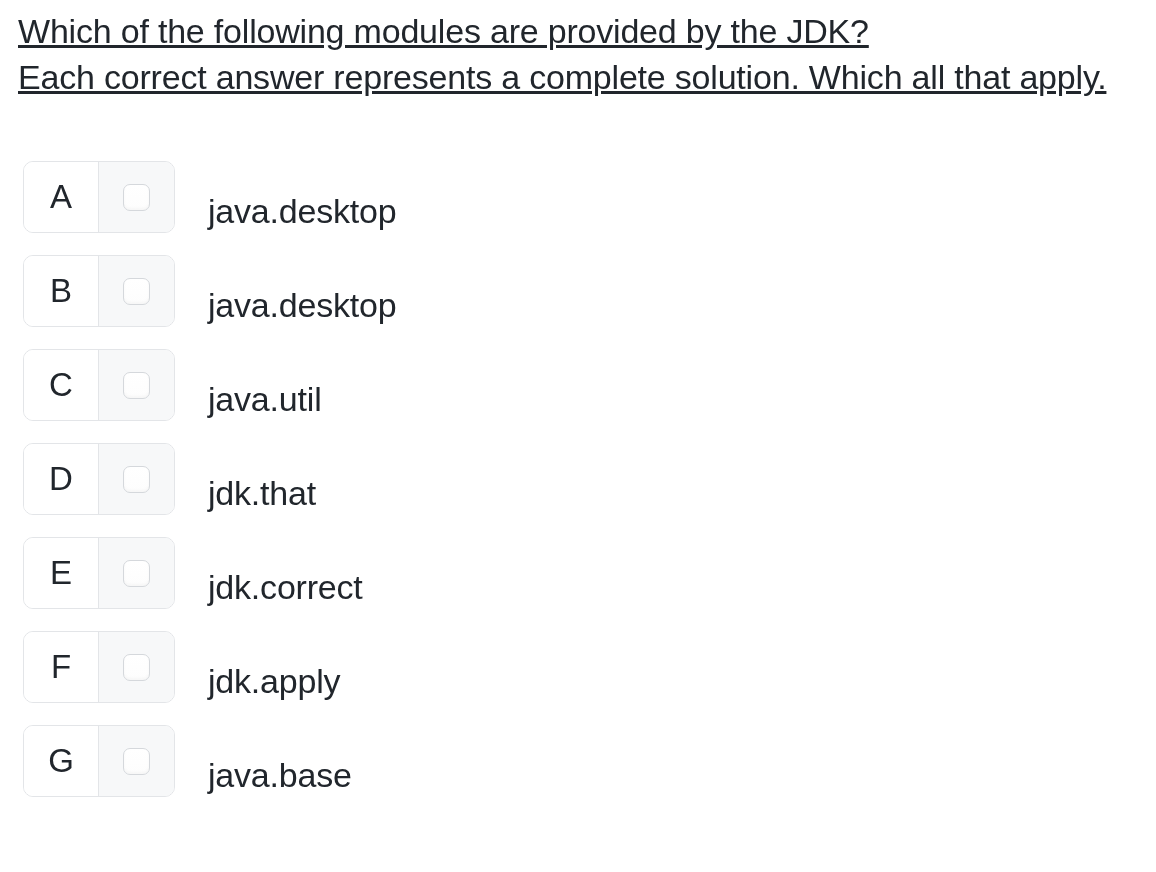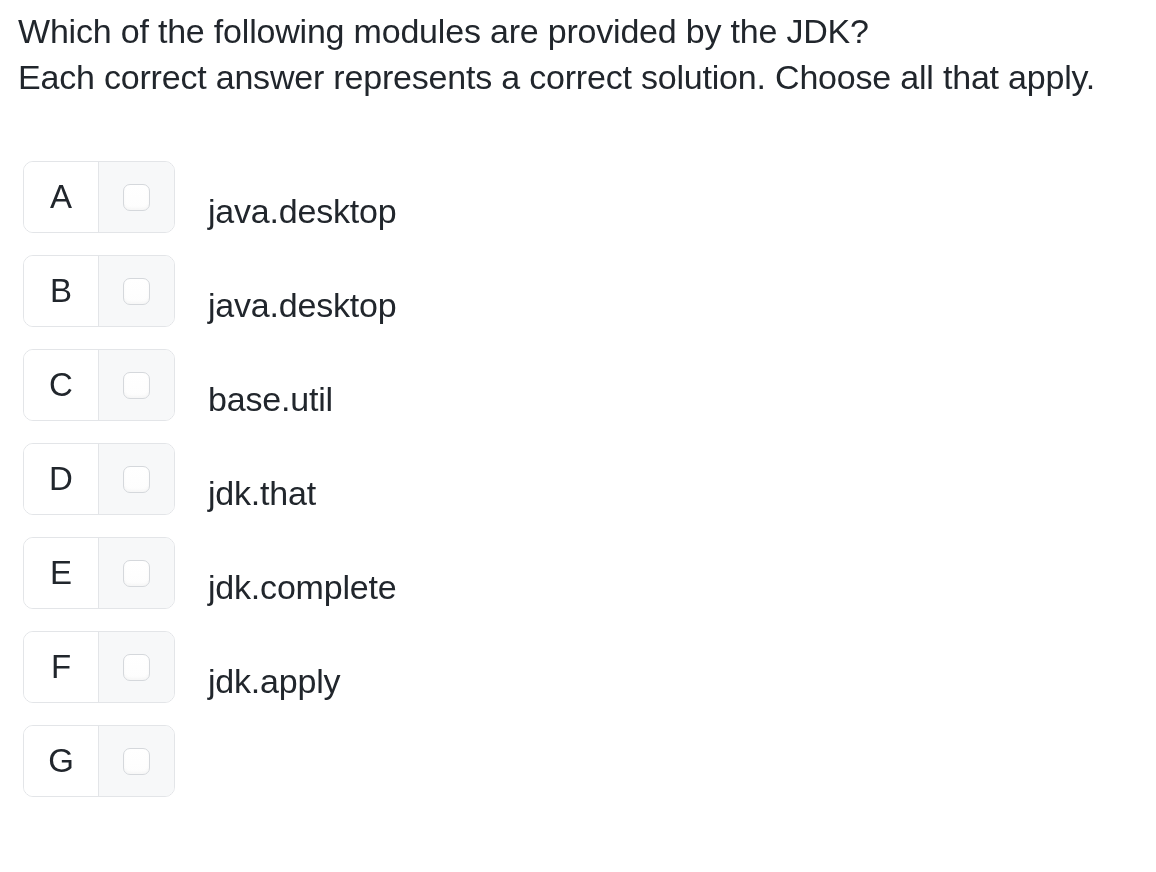"Which of the following modules" .question { text-decoration: none -> underline }
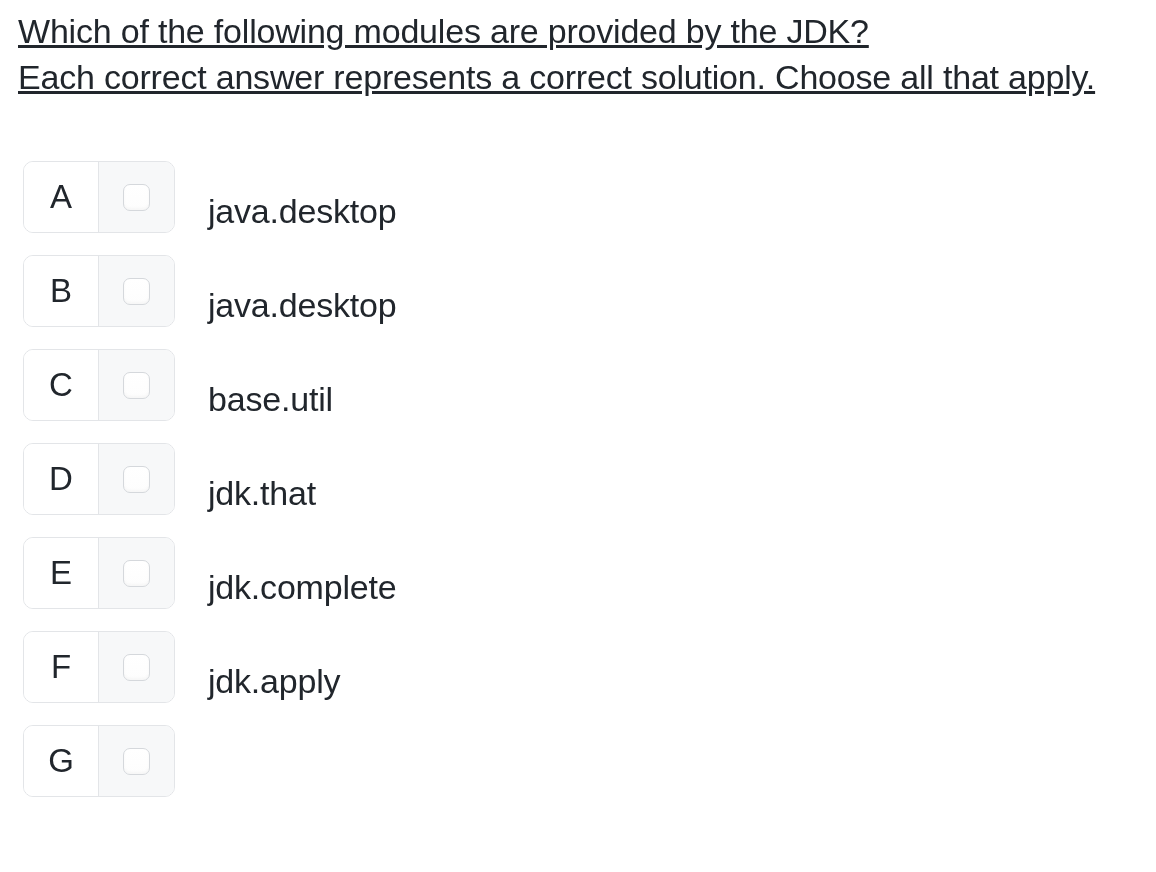"Each correct answer represents a" div { text: correct solution. Choose -> complete solution. Which }
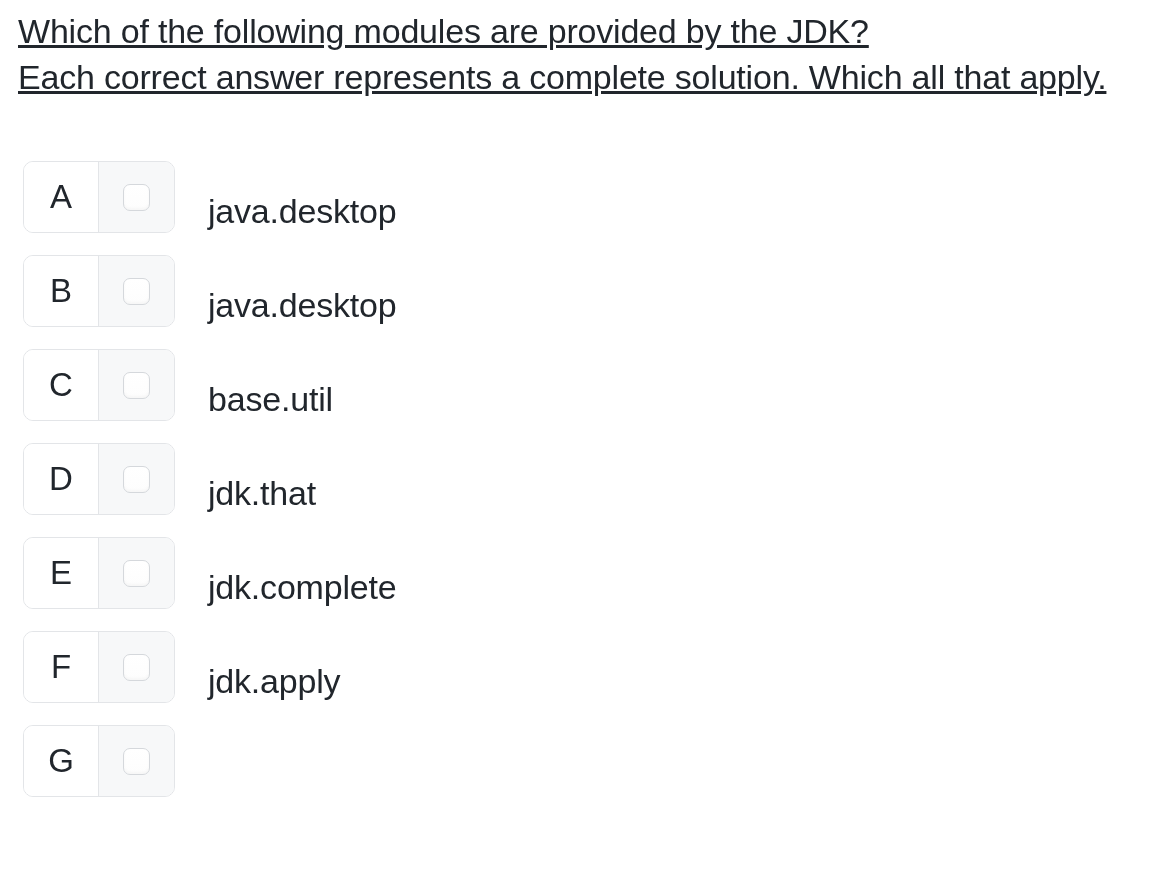"base.util" div.option-label { text: base.util -> java.util }
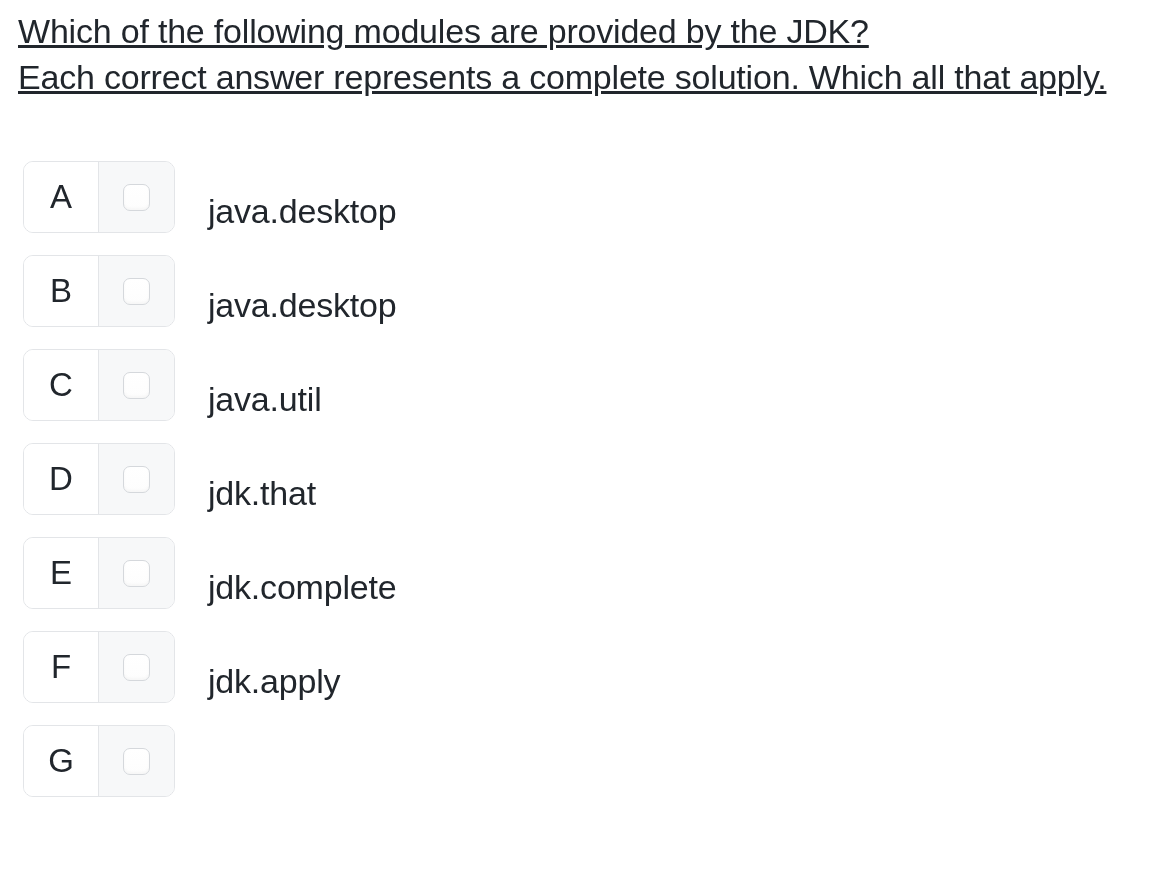"jdk.complete" div.option-label { text: jdk.complete -> jdk.correct }
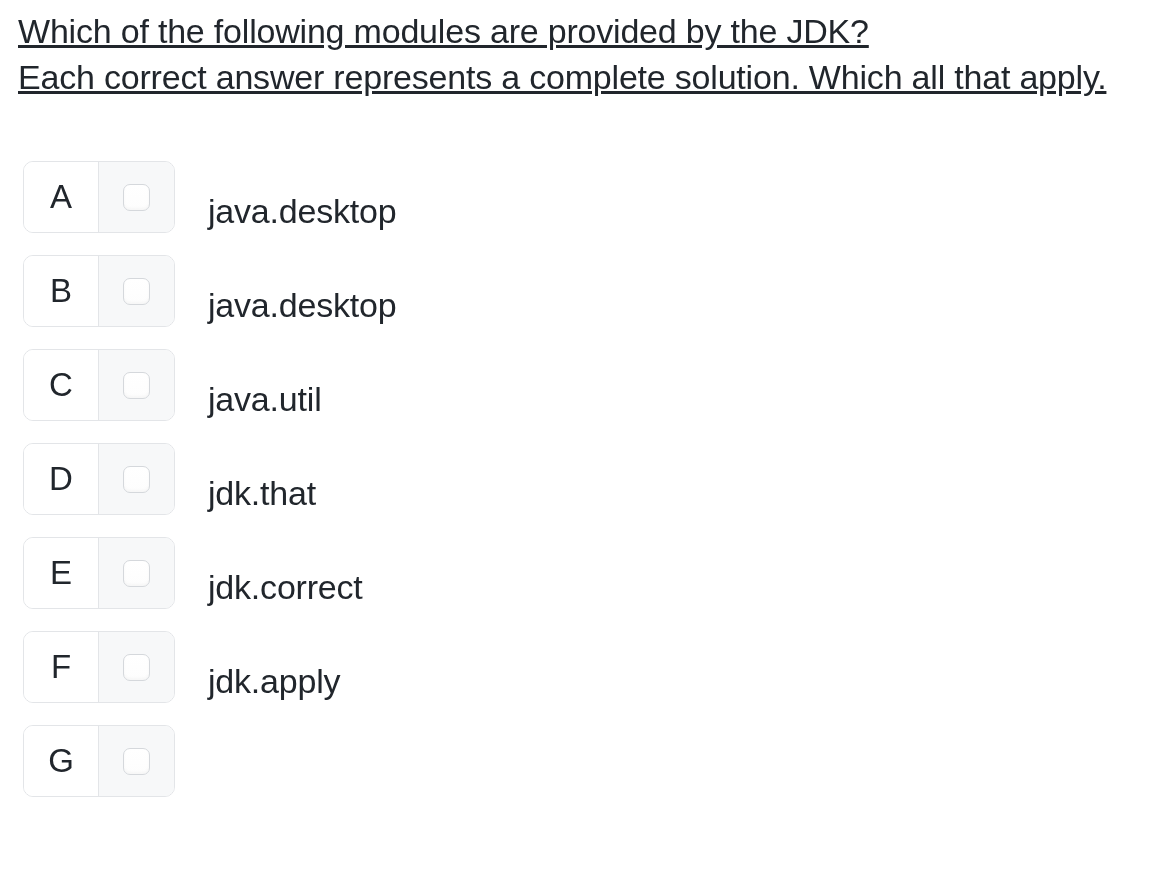"java.base" div.option-label { html: none -> <div>java.base</div> }
